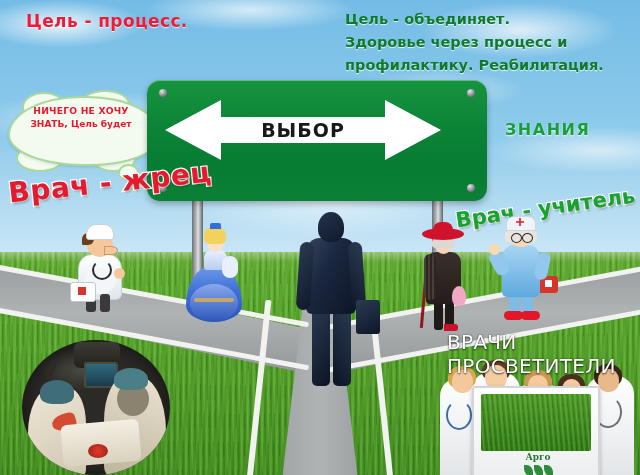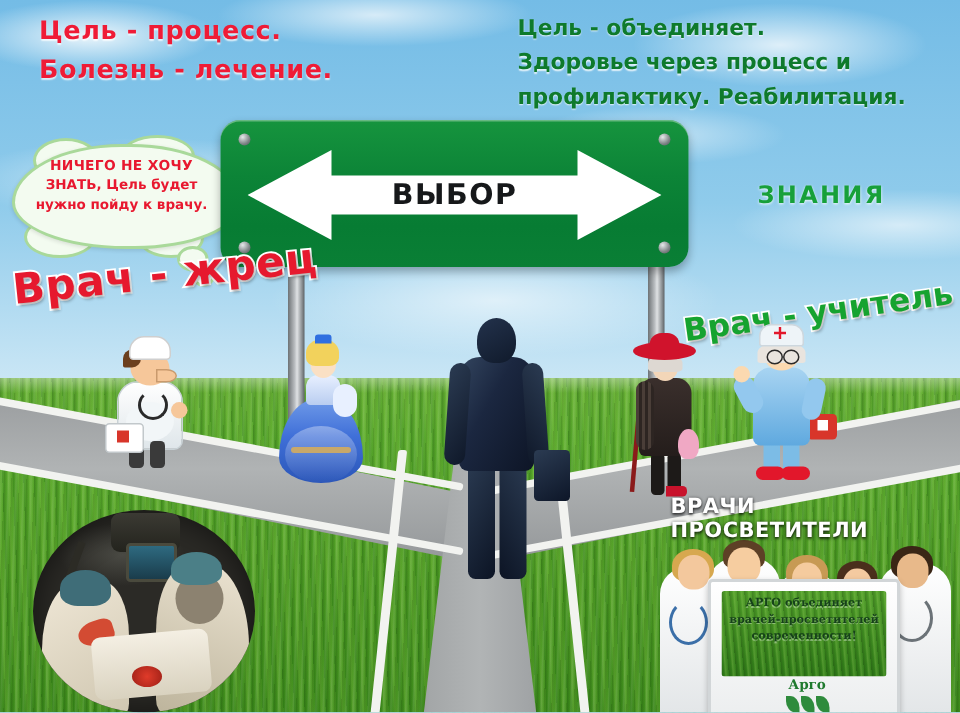"Болезнь - лечение." div { html: <div>Болезнь - лечение.</div> -> none }
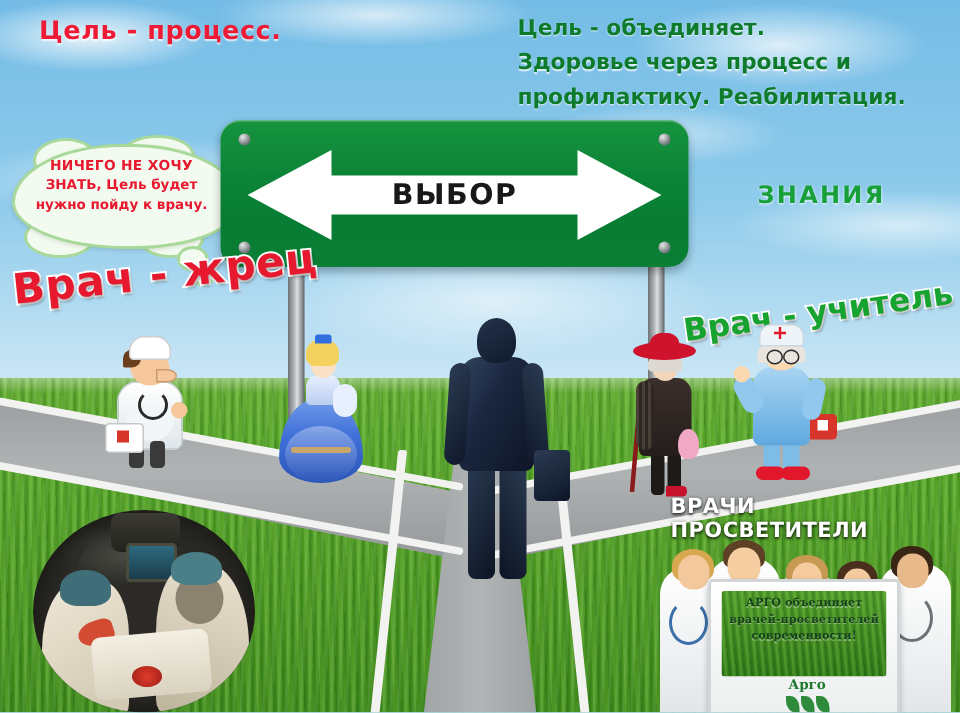"нужно пойду к врачу." div { html: <div>нужно пойду к врачу.</div> -> none }
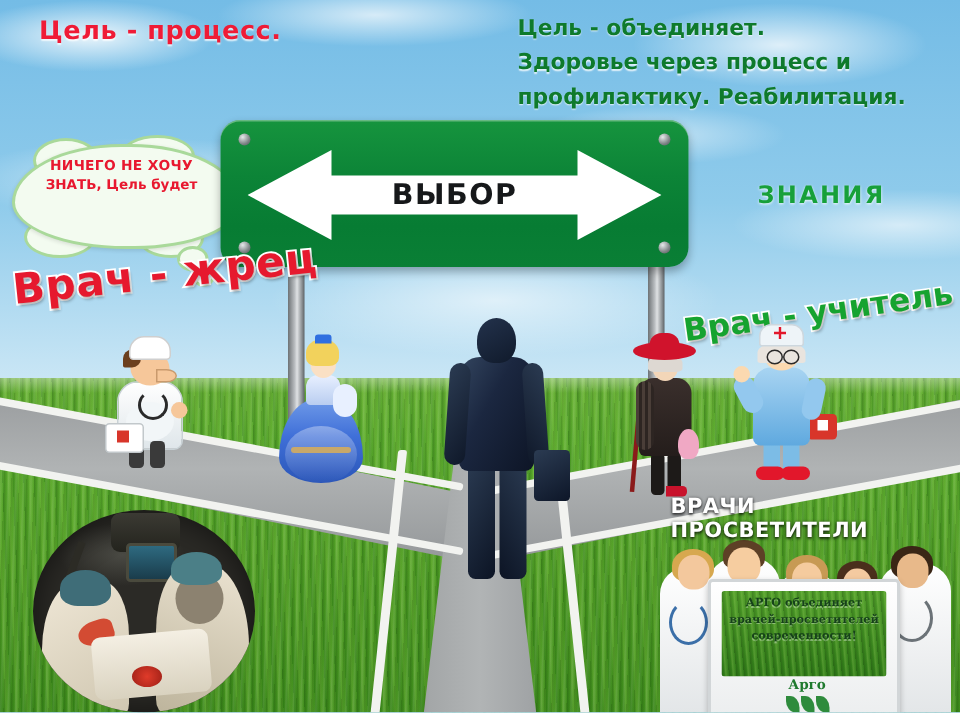"ВЫБОР" .sign { height: 98px -> 121px; padding-left: none -> 28px }
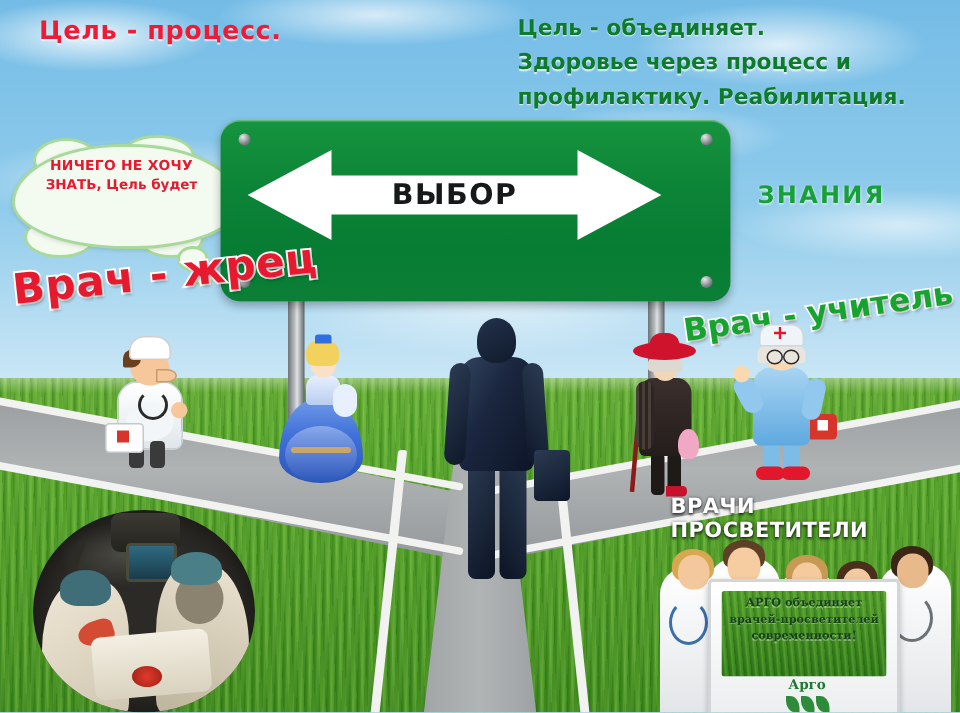"ВРАЧИ ПРОСВЕТИТЕЛИ" .vrachi-prosv { font-size: 14px -> 20px; font-weight: 700 -> 400 }
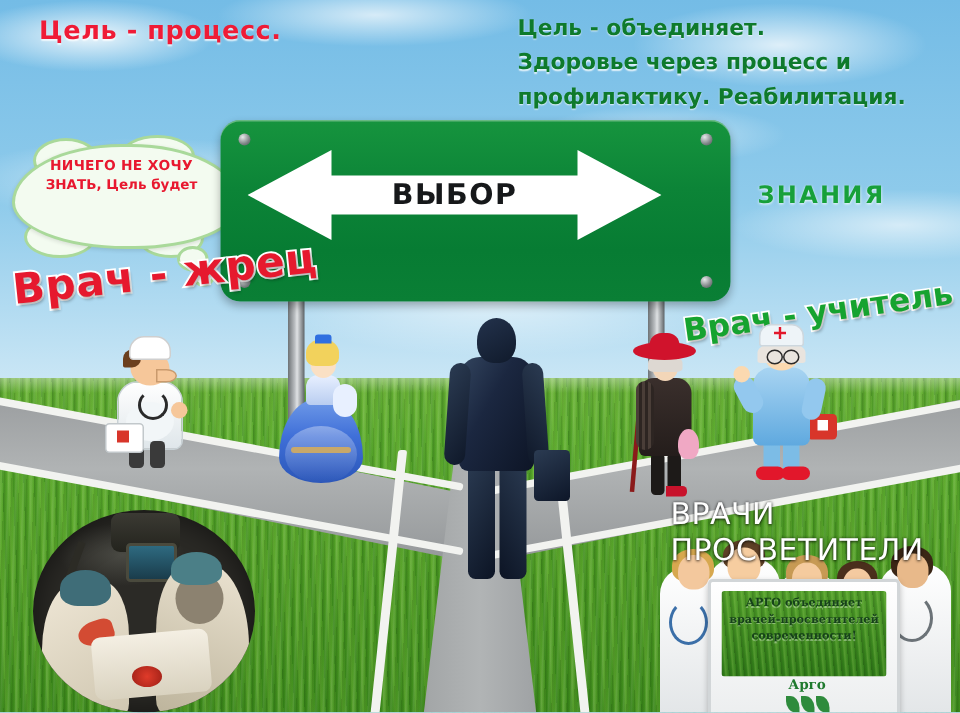"АРГО объединяет" div.placard-text { html: <div> <div>АРГО объединяет</div> <div>врачей-просветителей</div> <div>современности!</div> </div> -> none }
